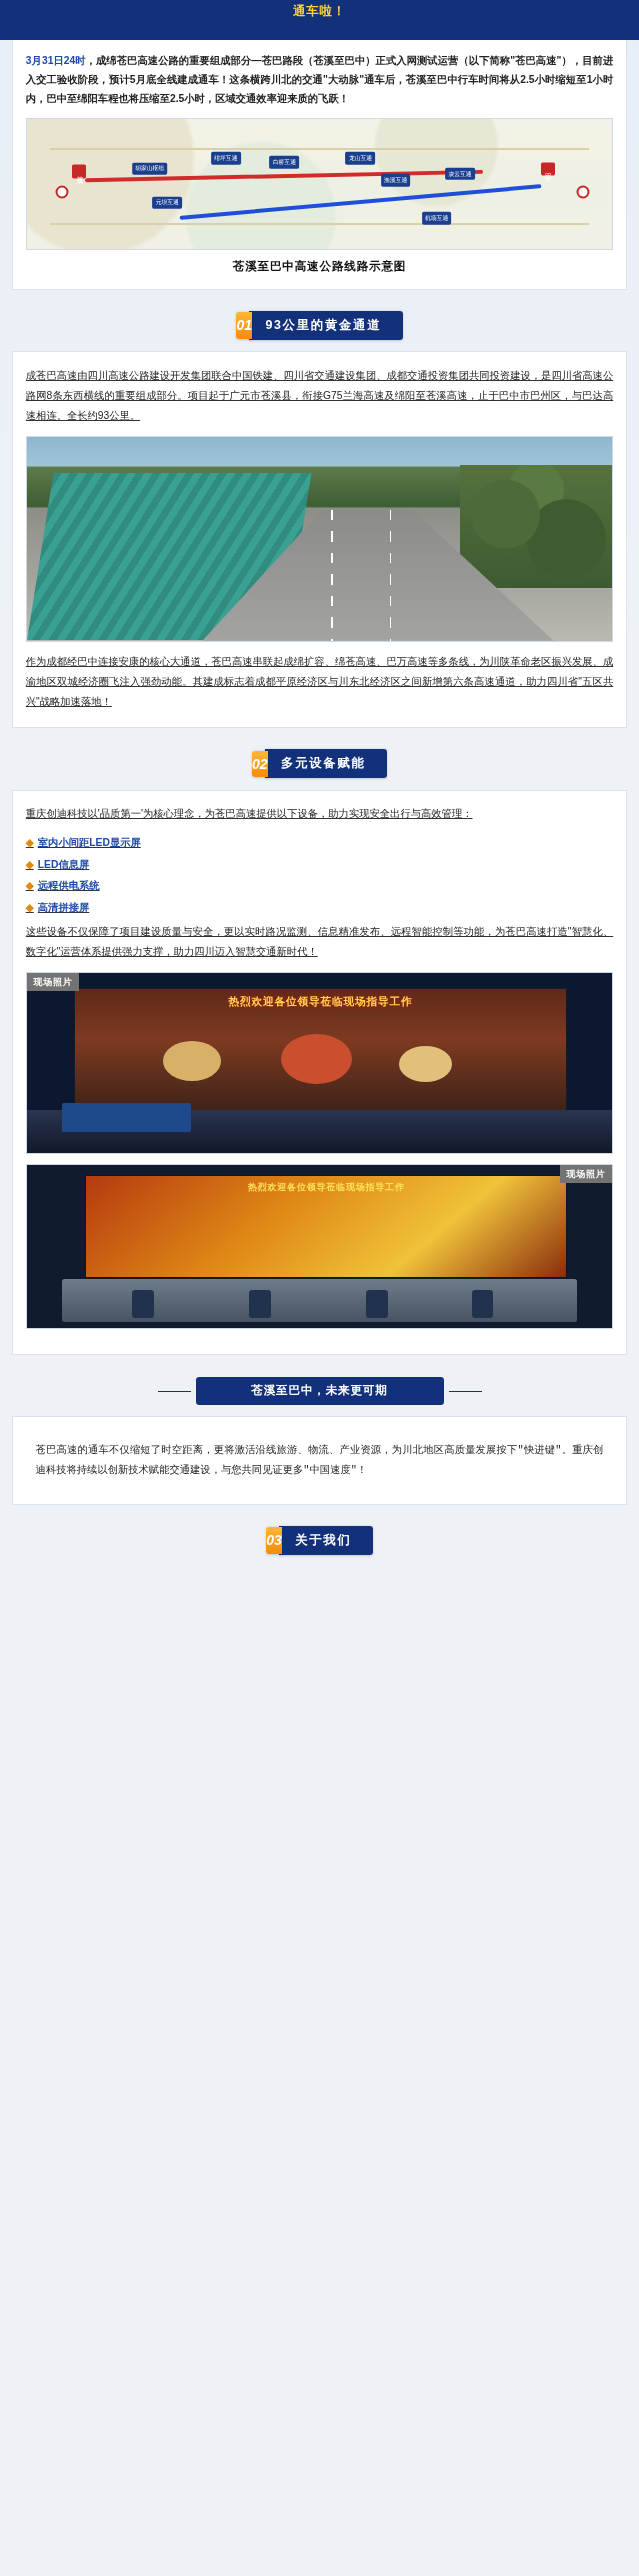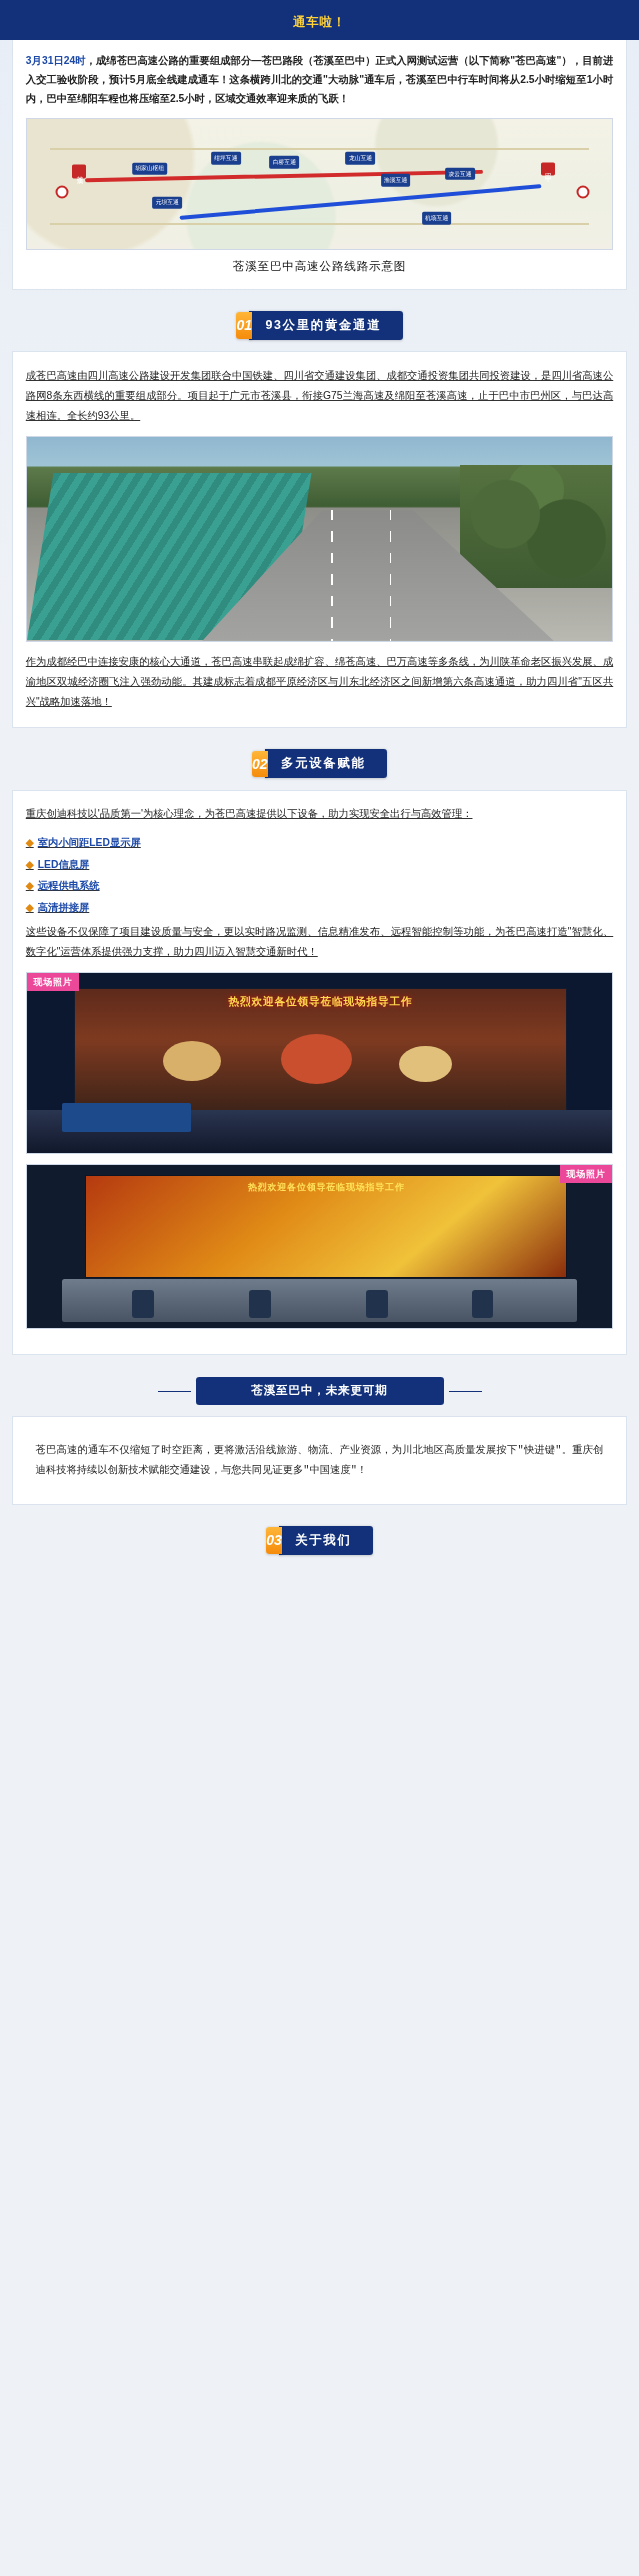"通车啦！" .top-title { top: 14px -> 3px }
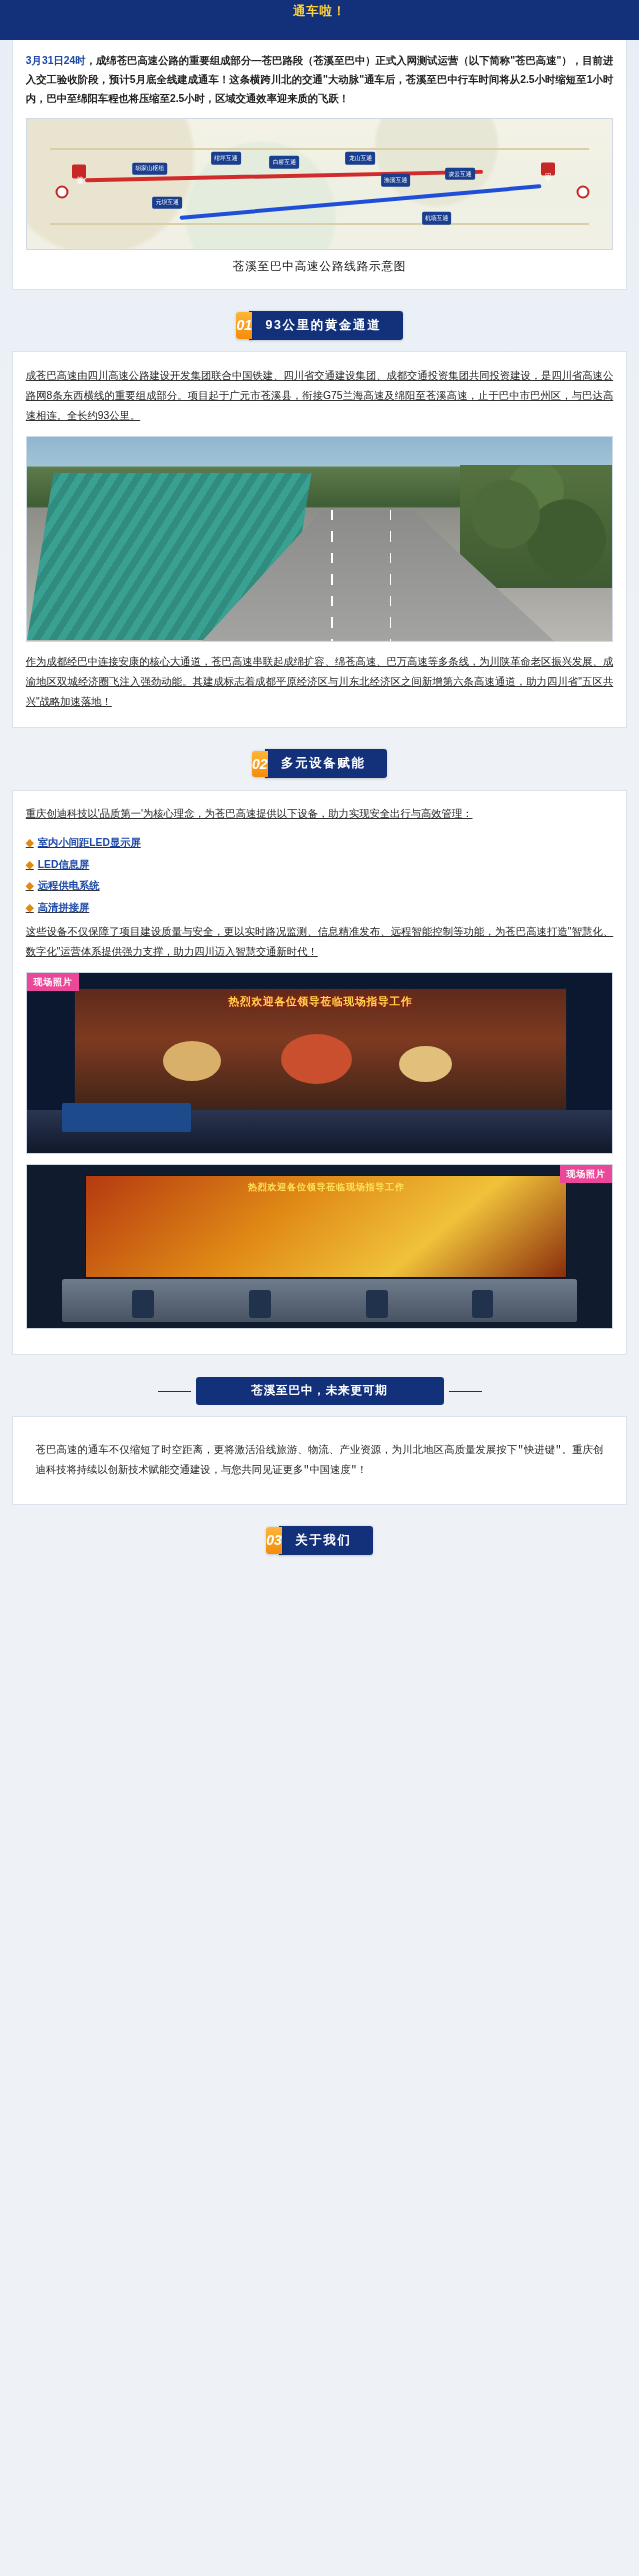"苍溪至巴中高速公路线路示意图" .map-caption { font-weight: normal -> bold }
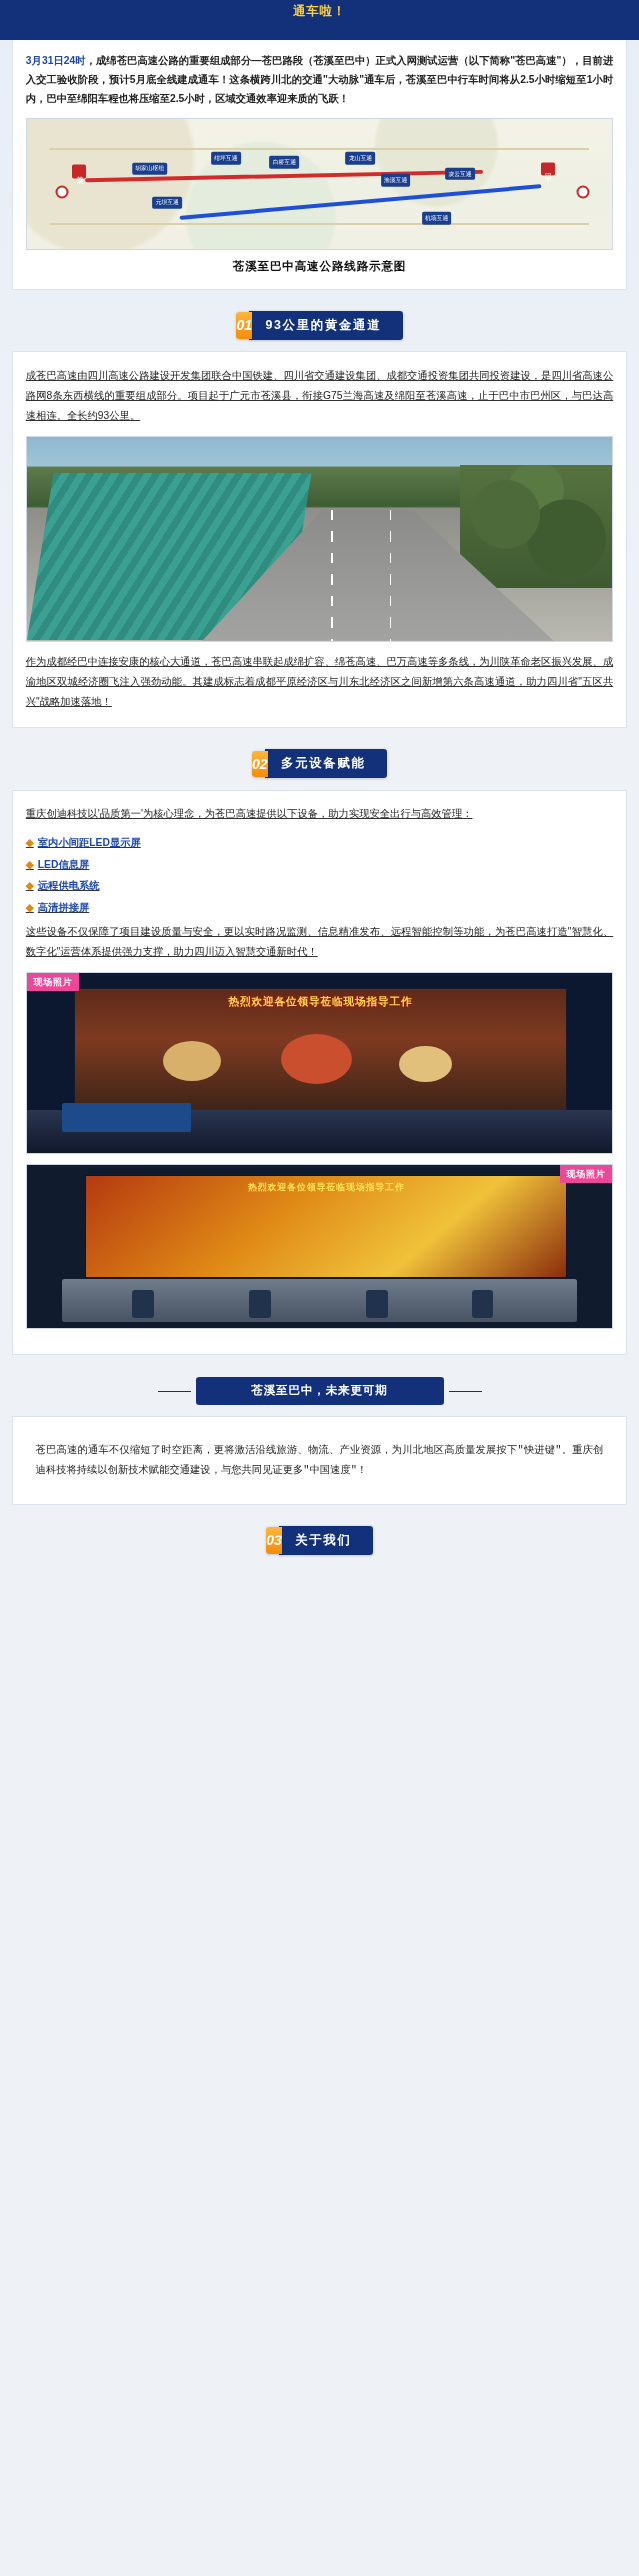"现场照片" .photo-label { background: #ec4899 -> #737373 }
